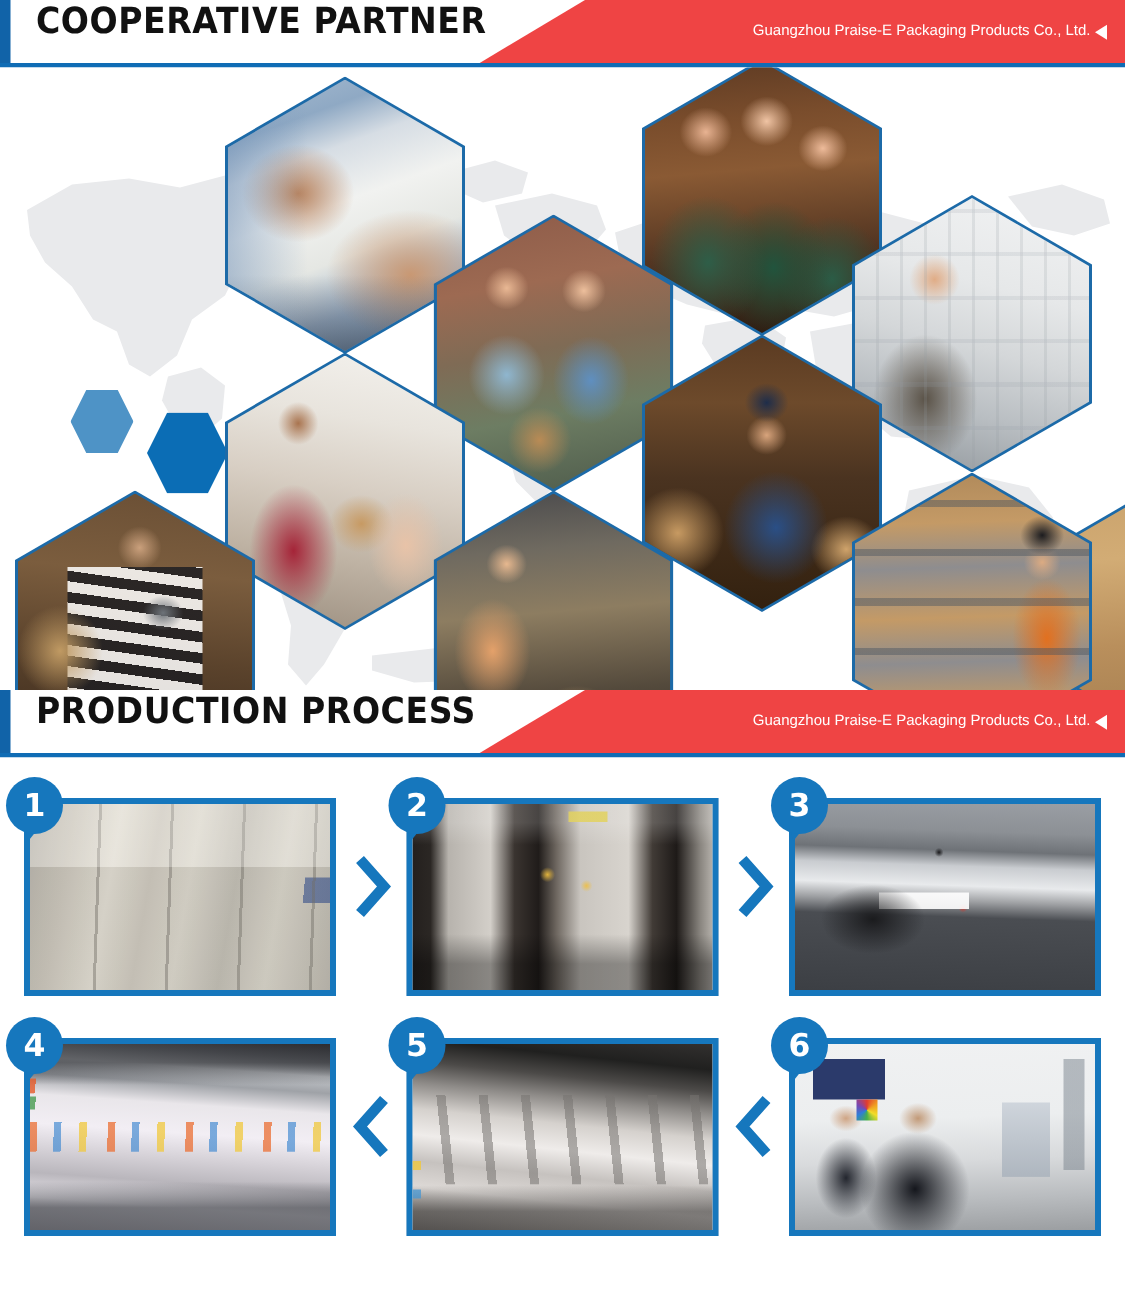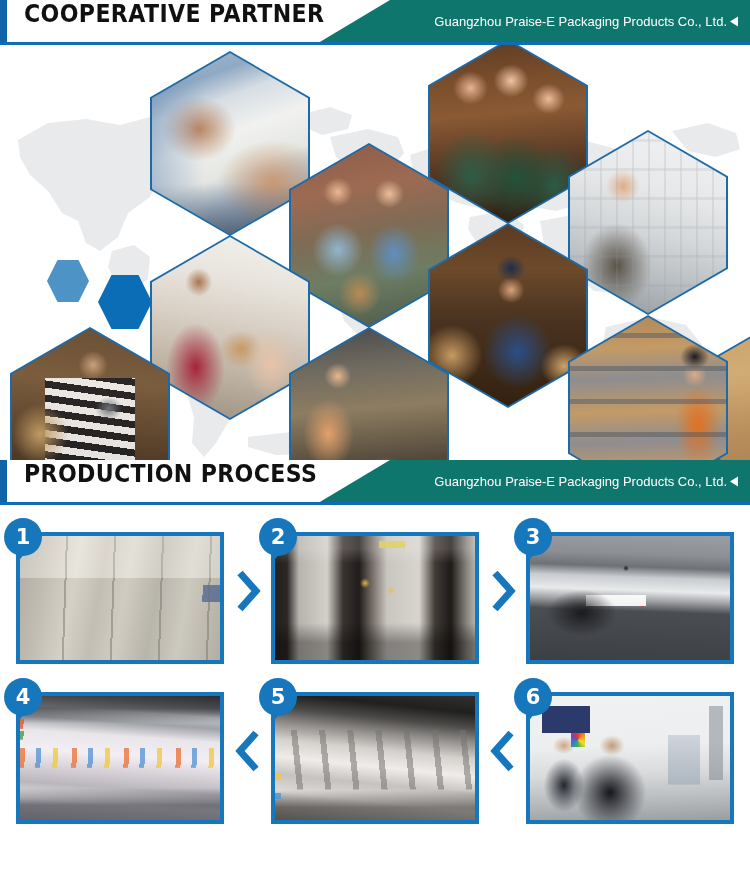"COOPERATIVE PARTNER" .section-head { background: #0f766e -> #ef4444 }
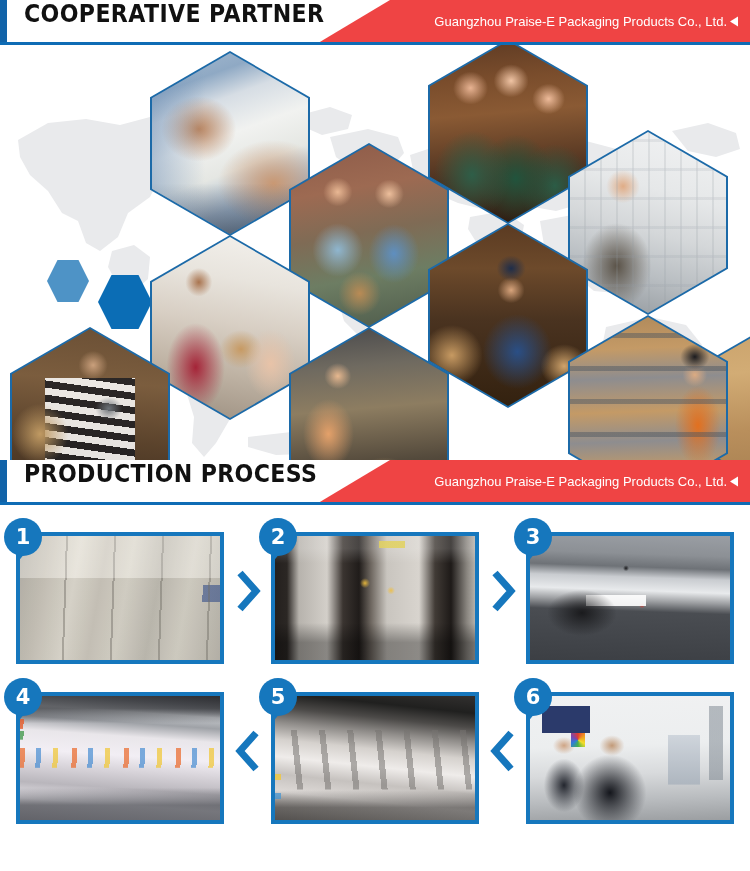"Guangzhou Praise-E Packaging Products" .section-head .company { font-size: 13px -> 10px }
